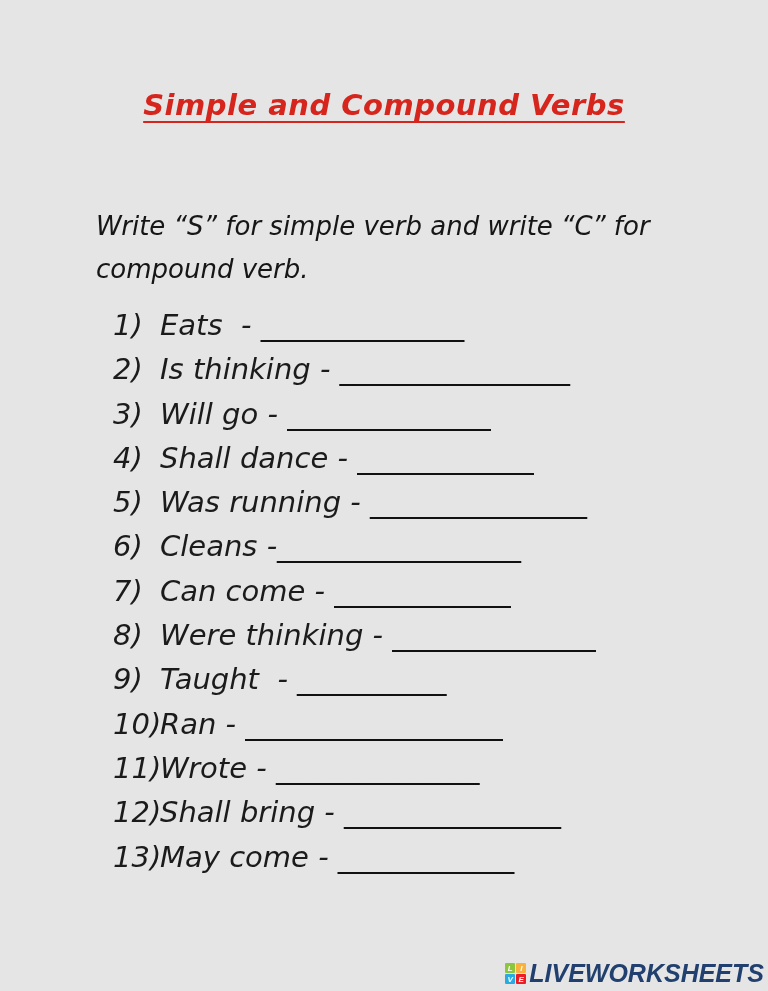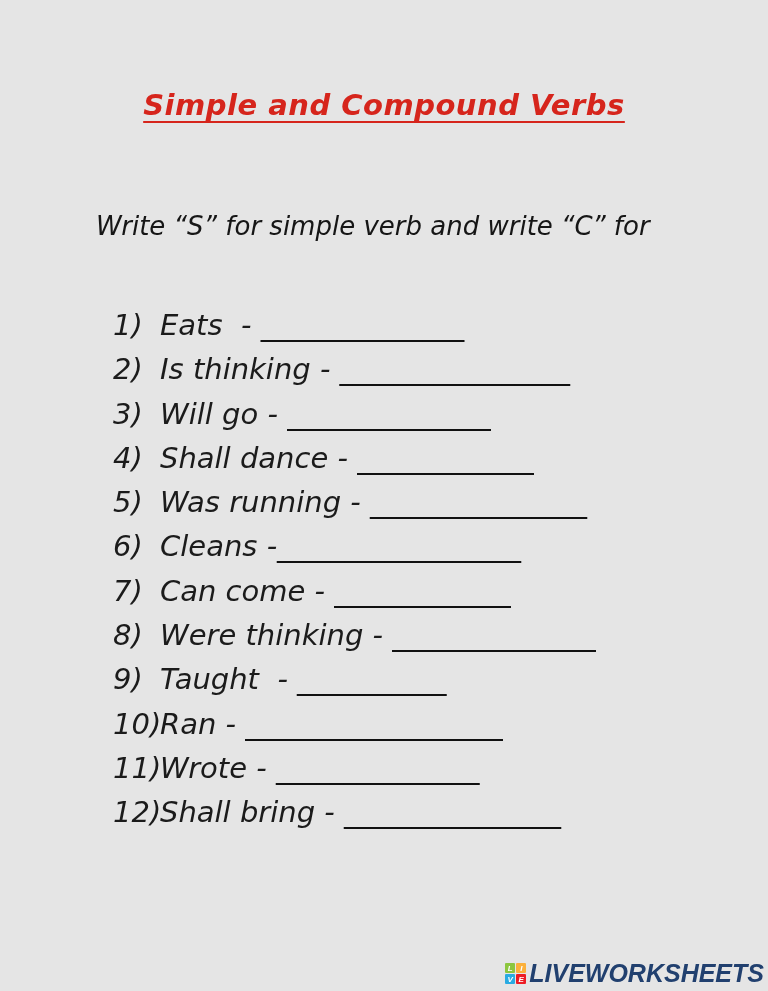"compound verb." div { html: none -> <div>compound verb.</div> }
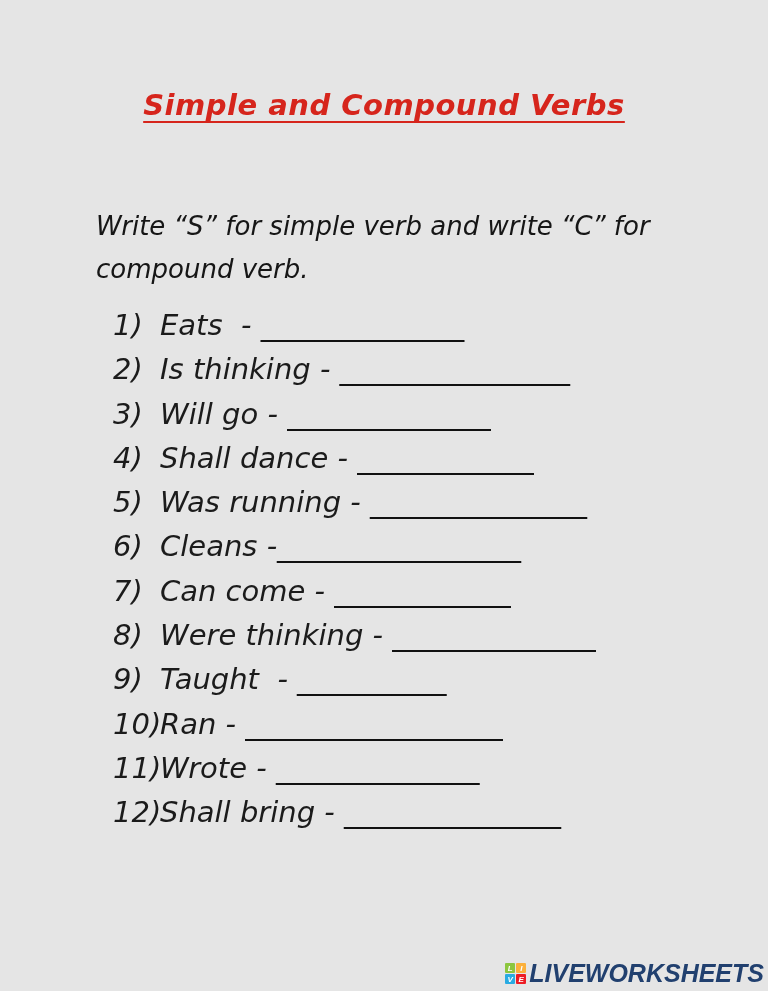"13)May come - _____________" div.row { html: none -> <div><span>13)</span><span>May come - </span><span>_____________</span></div> }
